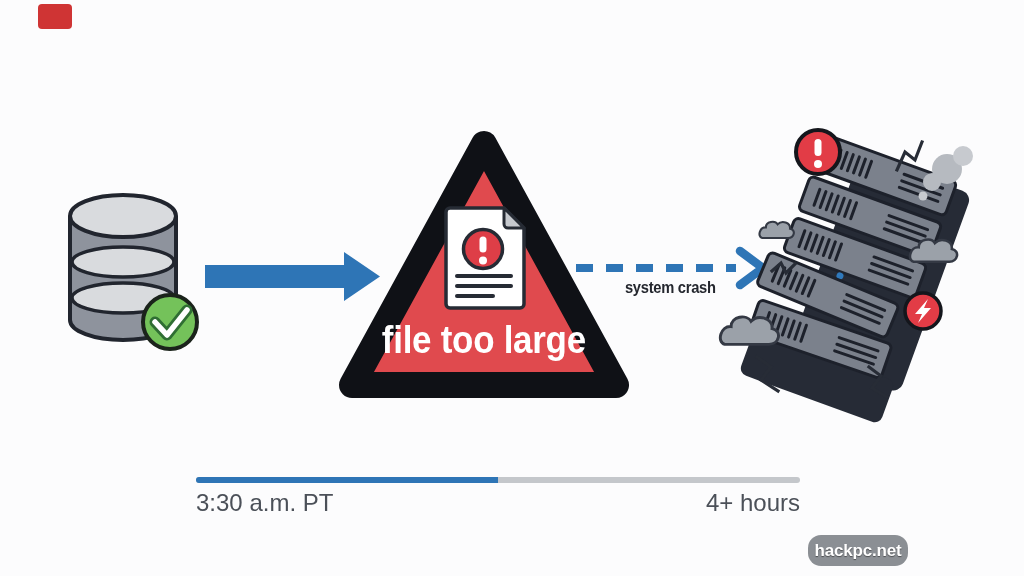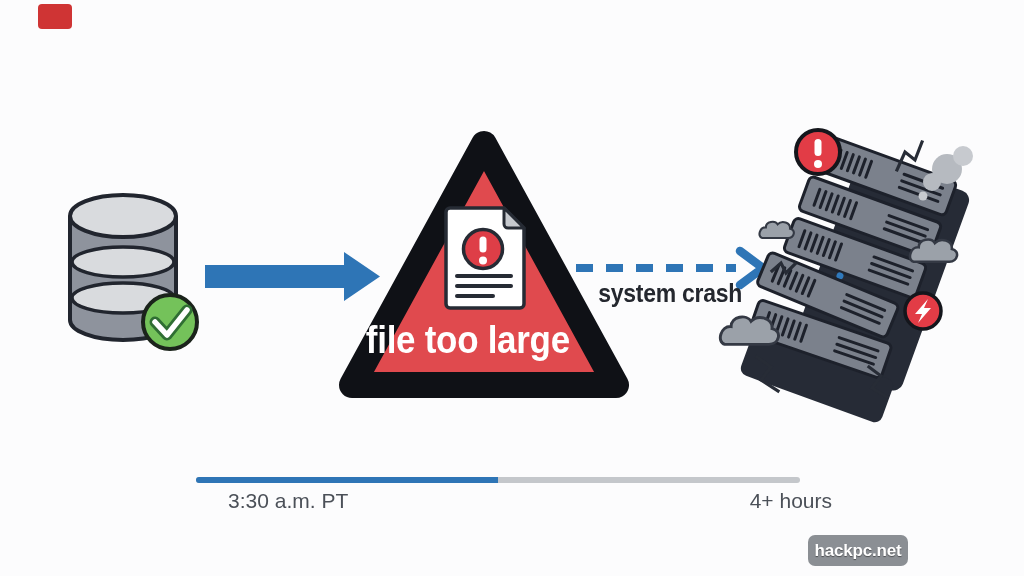"system crash" .lbl-syscrash { font-size: 25px -> 16px }
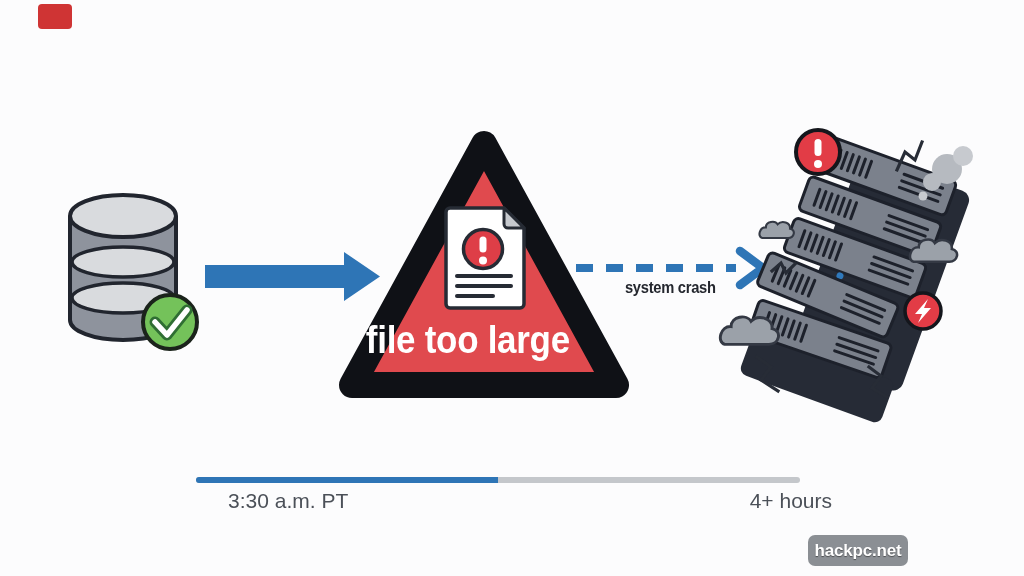"file too large" .lbl-filetoolarge { left: 348px -> 364px }
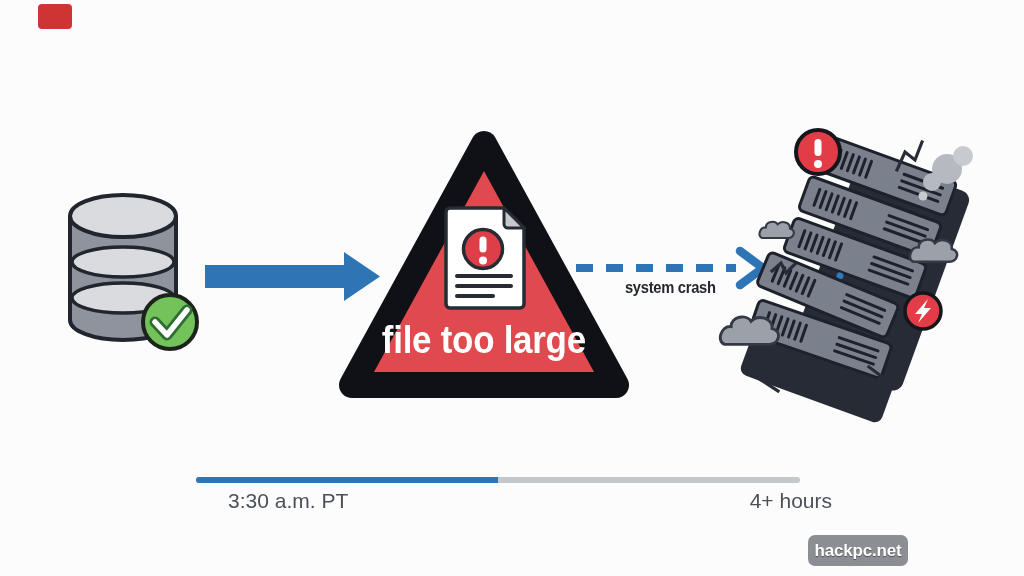"3:30 a.m. PT" .tl-text { font-size: 21px -> 24px; margin-left: 32px -> none }
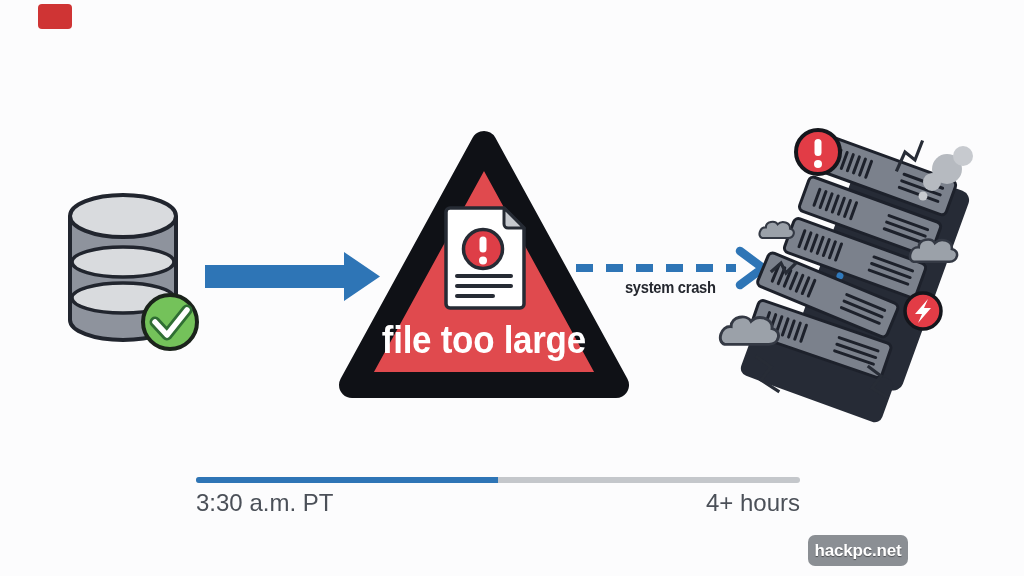"hackpc.net" .watermark { border-radius: 7px -> 13px }
